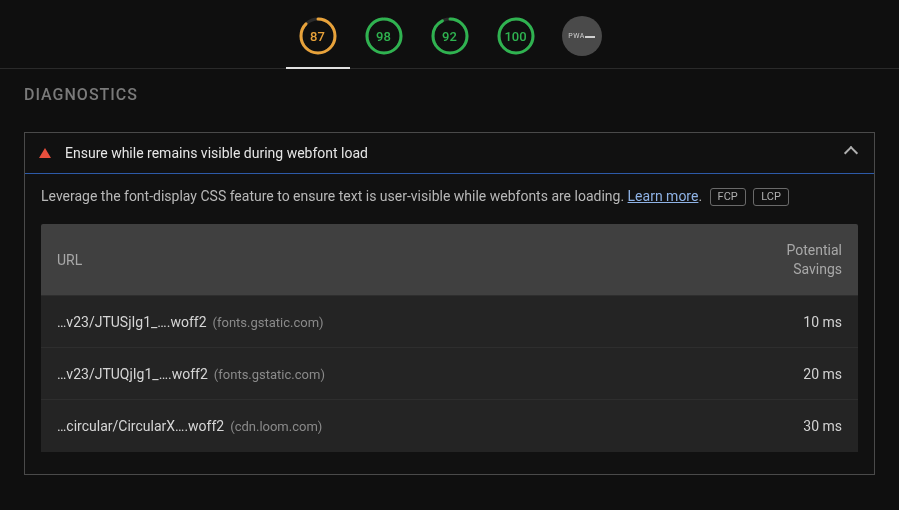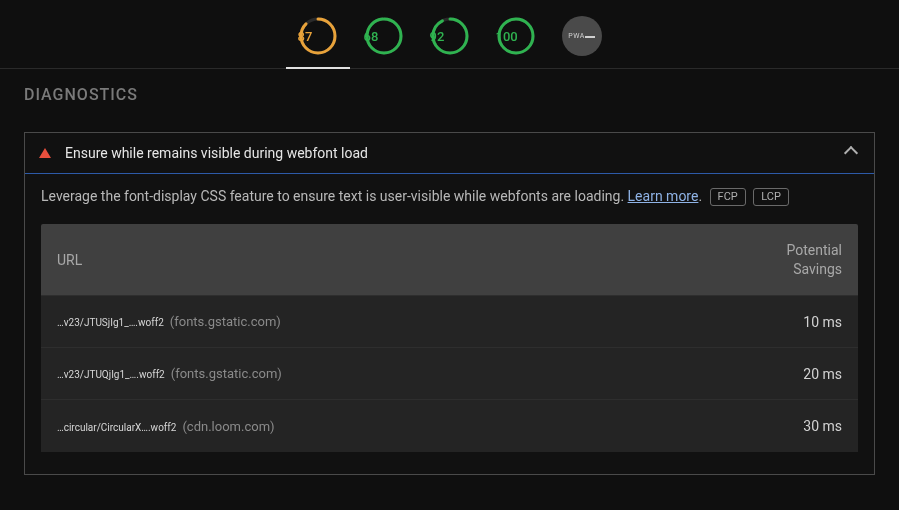"87" .score-item { justify-content: none -> center }
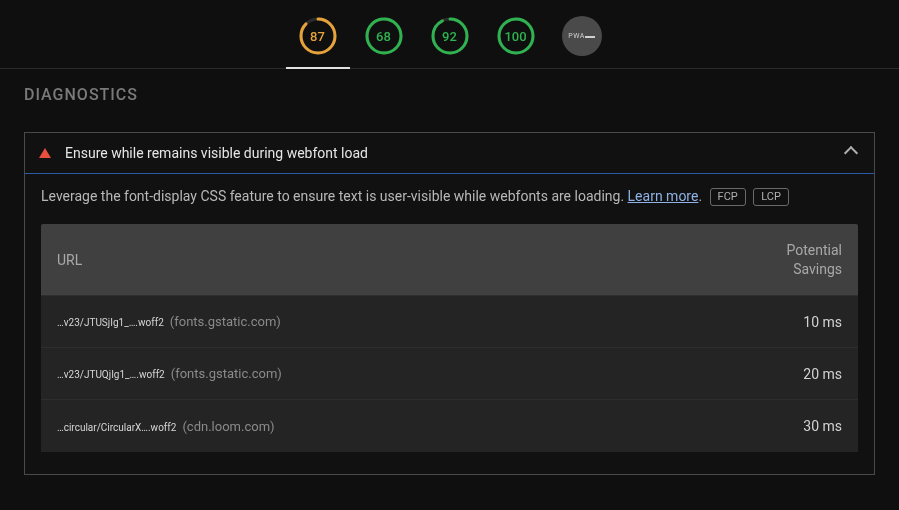"68" span.score-val { text: 68 -> 98 }
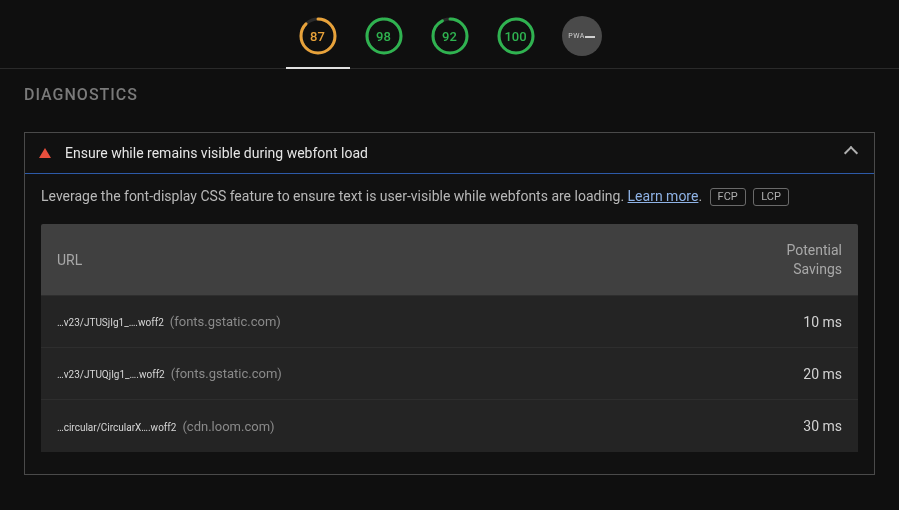"…v23/JTUSjIg1_….woff2" .urlpath { font-size: 10px -> 14px }
